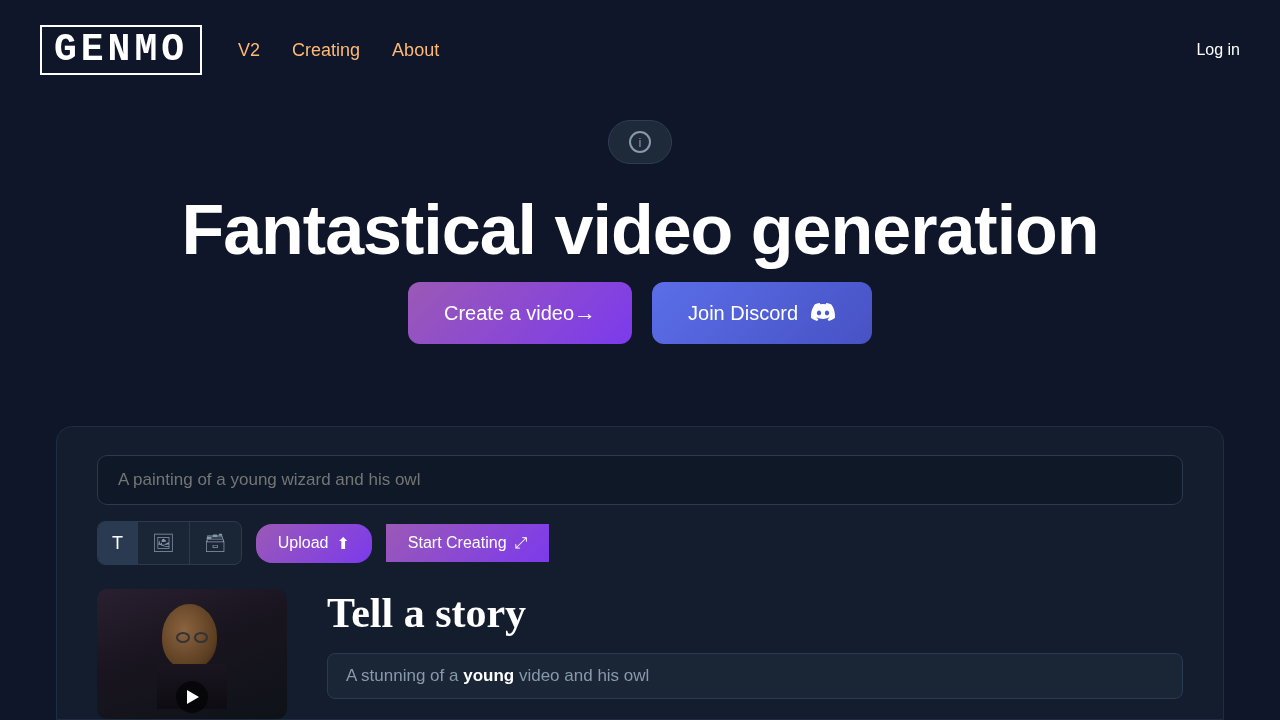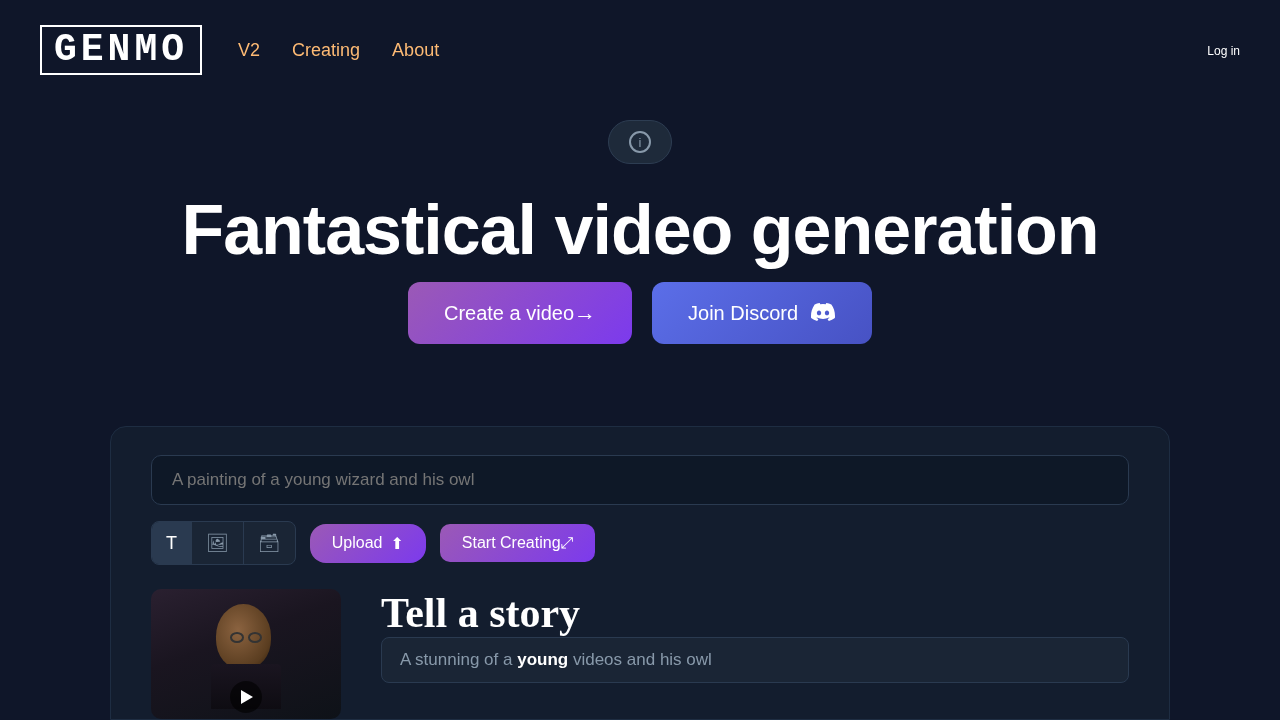"Log in" .login-btn { font-size: 12px -> 16px }
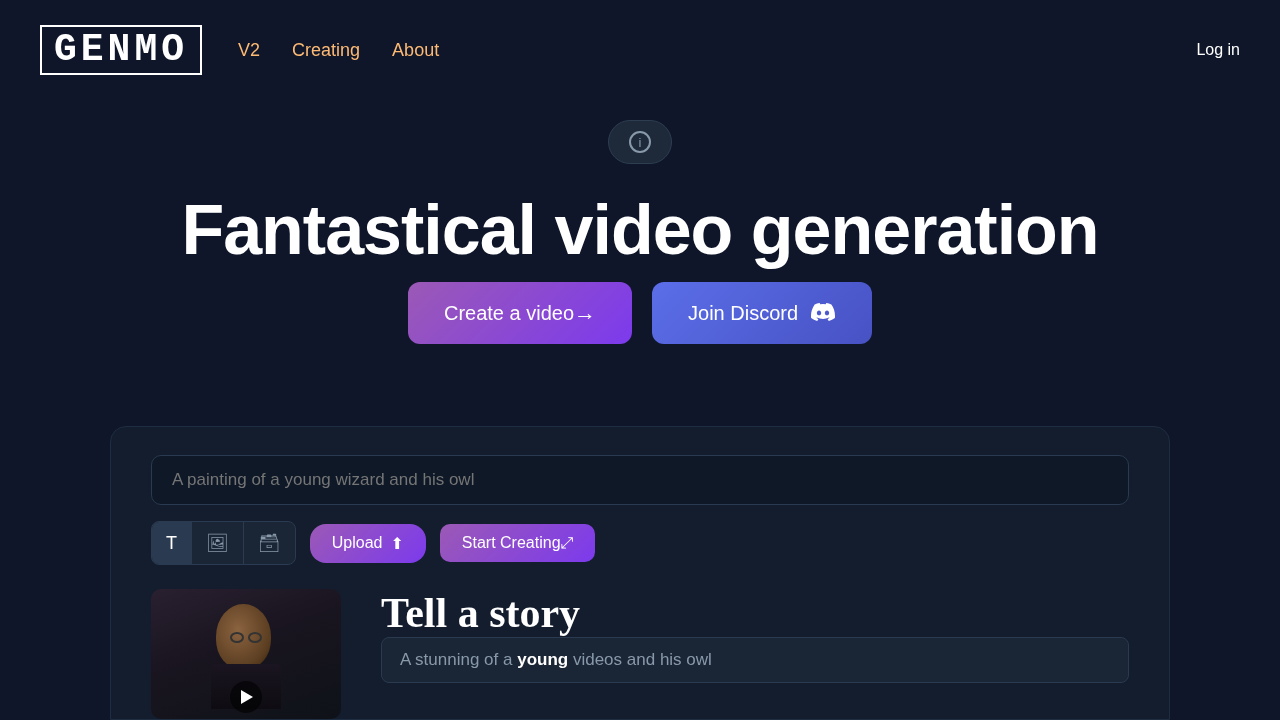"A painting of a young" .demo-panel { width: 1060px -> 1168px }
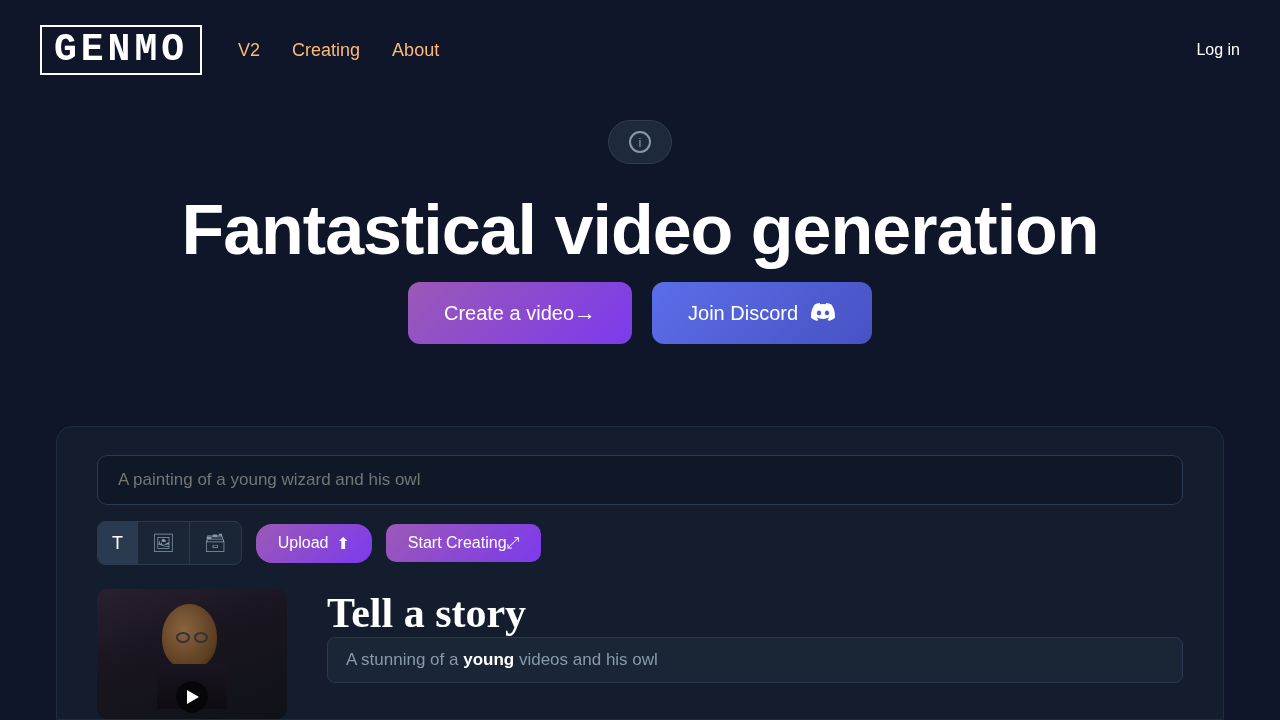"Start Creating" .btn-start { border-radius: 10px -> 0; gap: none -> 8px }
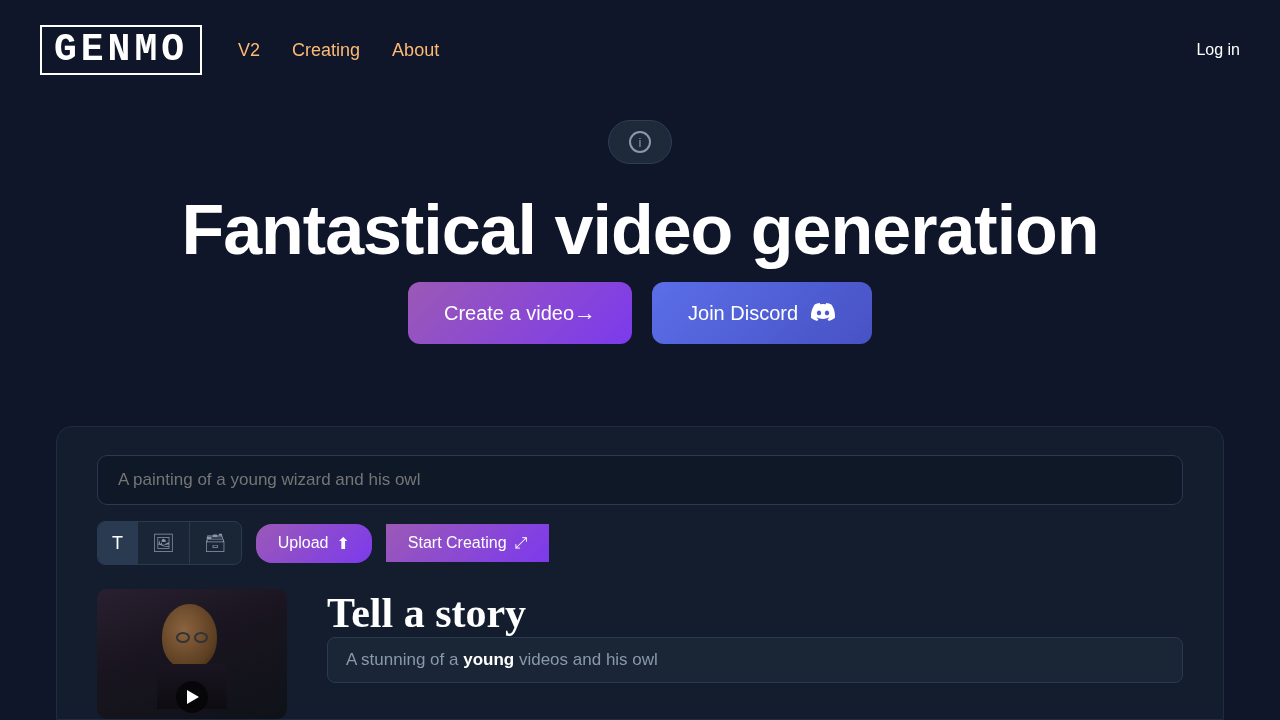"Tell a story" .demo-story-title { margin-bottom: none -> 16px }
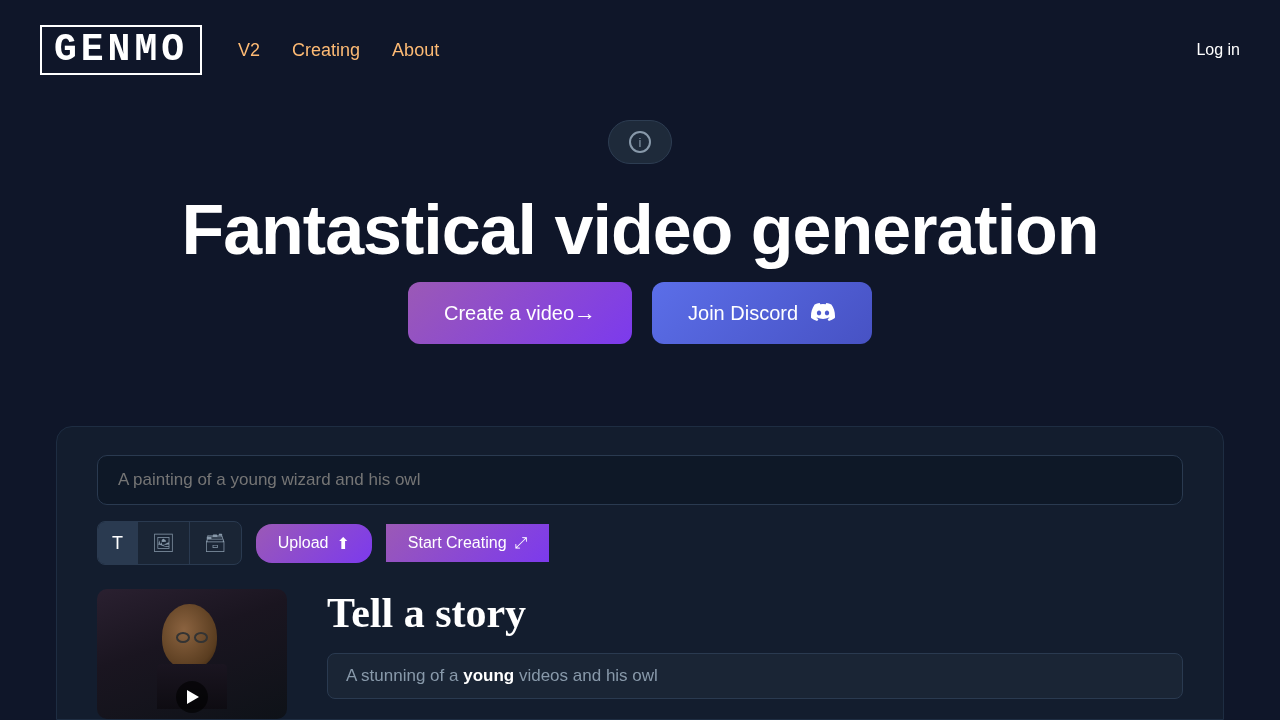"videos and his owl" span { text: videos -> video }
